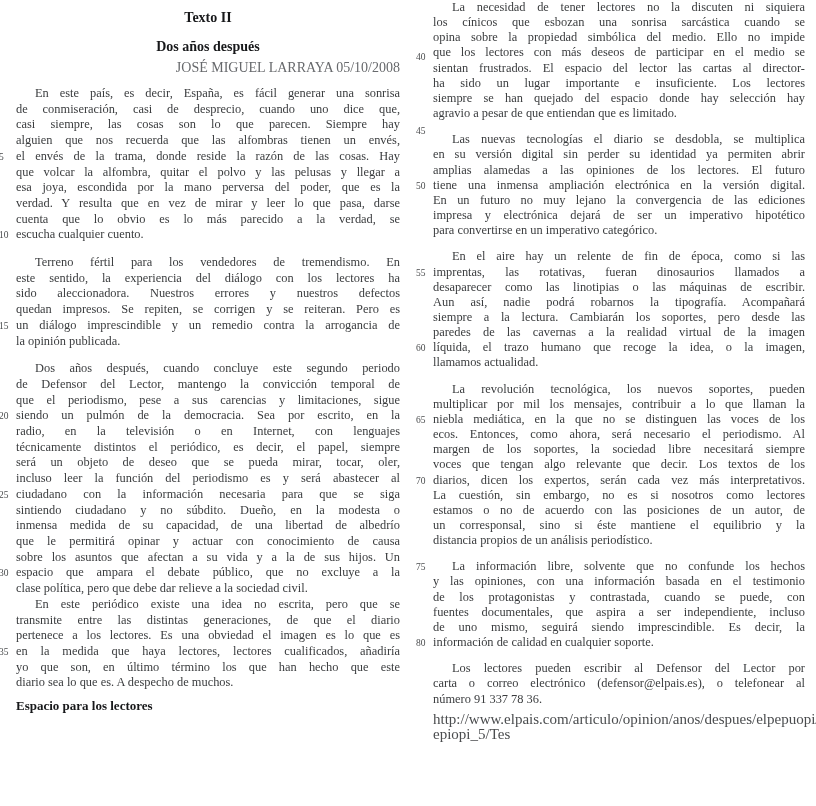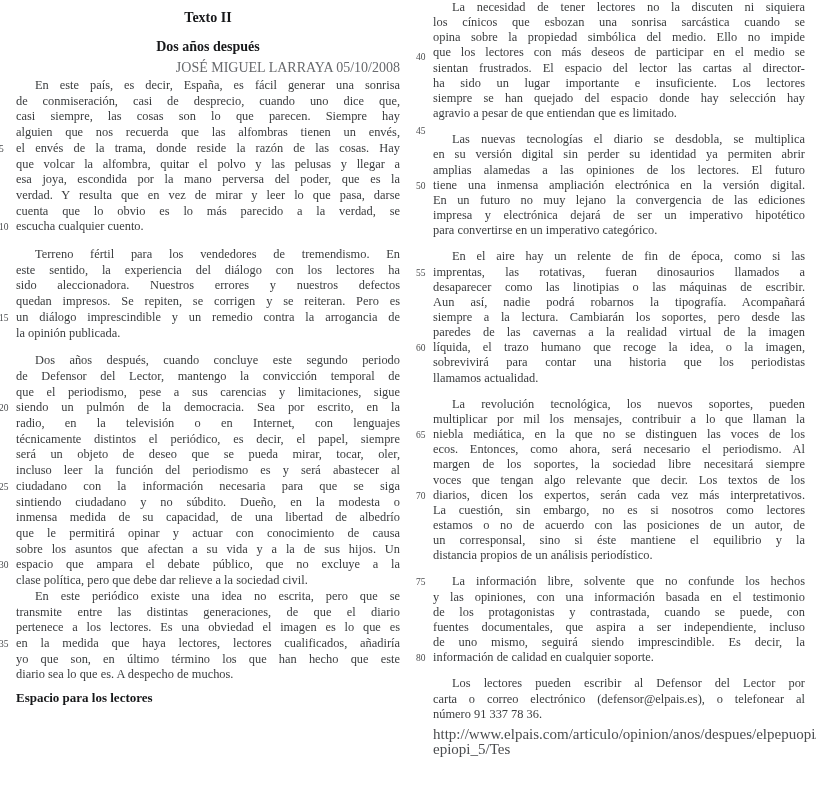"En este país, es decir," .flow-left { margin-top: 4px -> 12px }
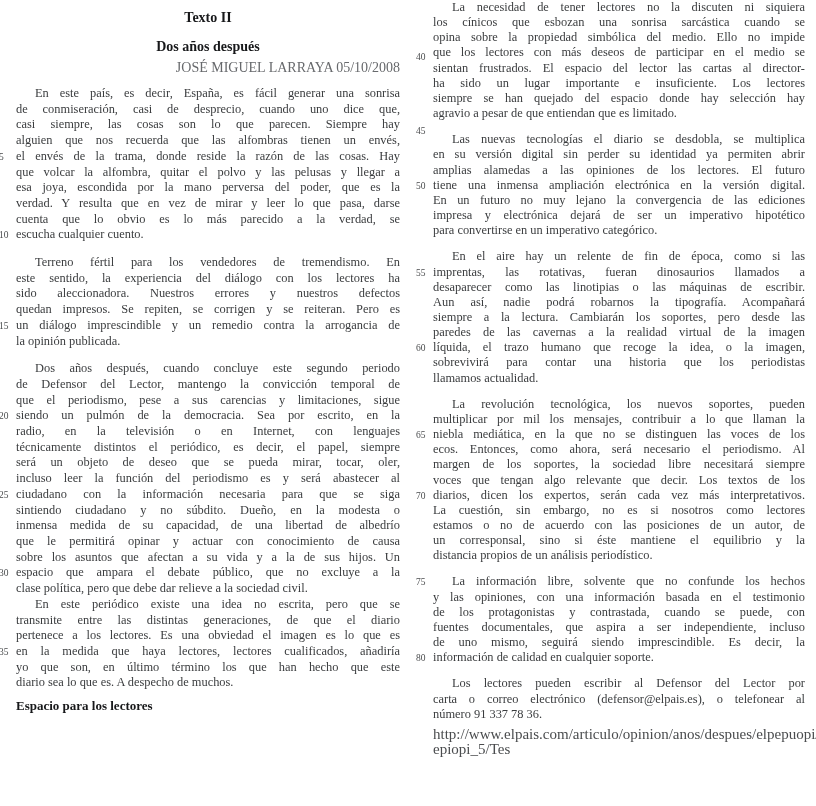"sobrevivirá para contar una historia" div.line { html: <div>sobrevivirá para contar una historia que los periodistas</div> -> none }
